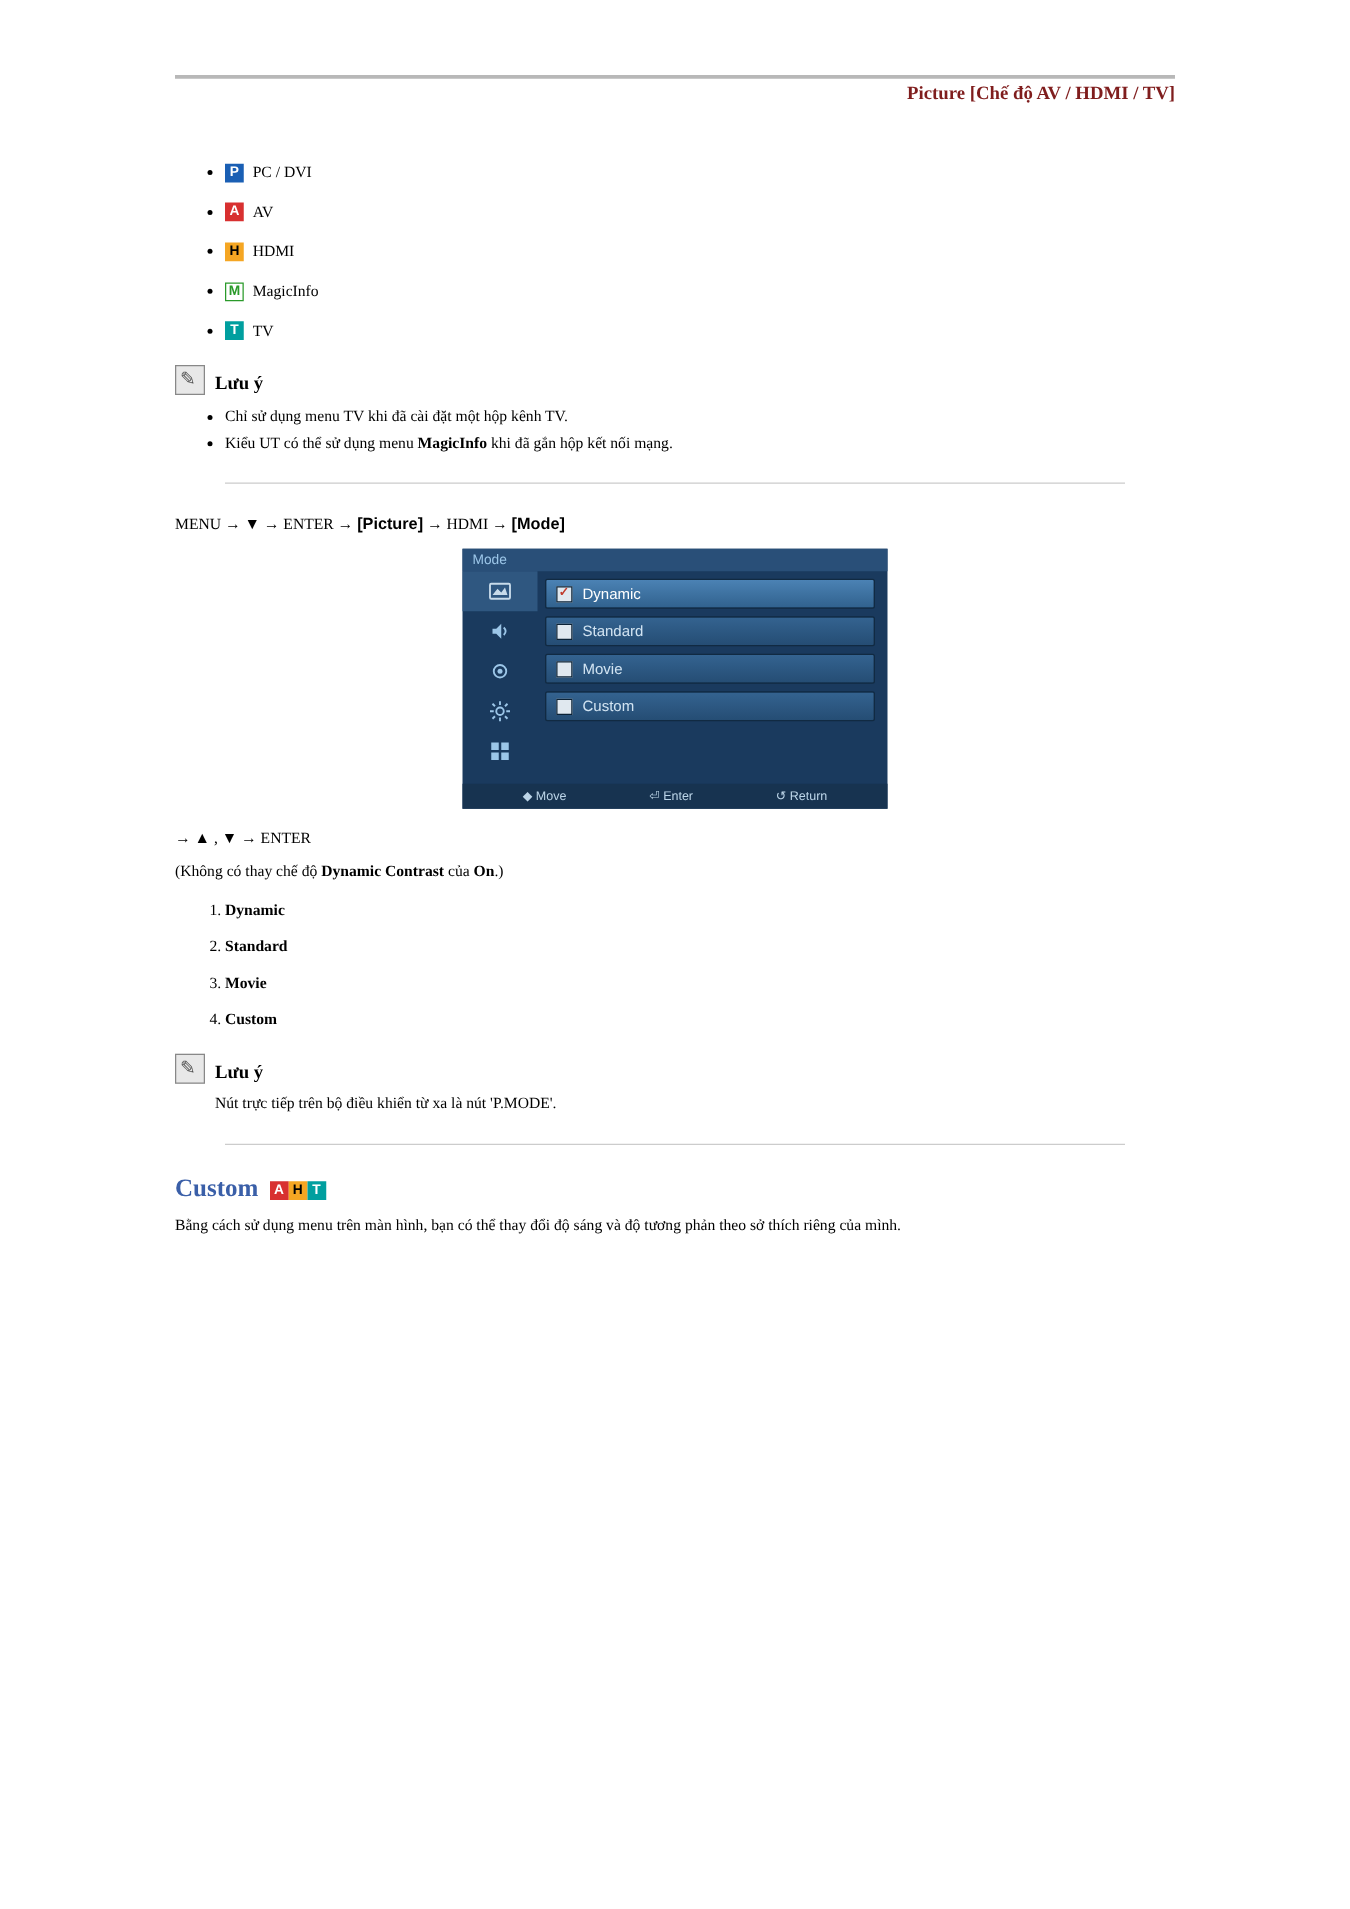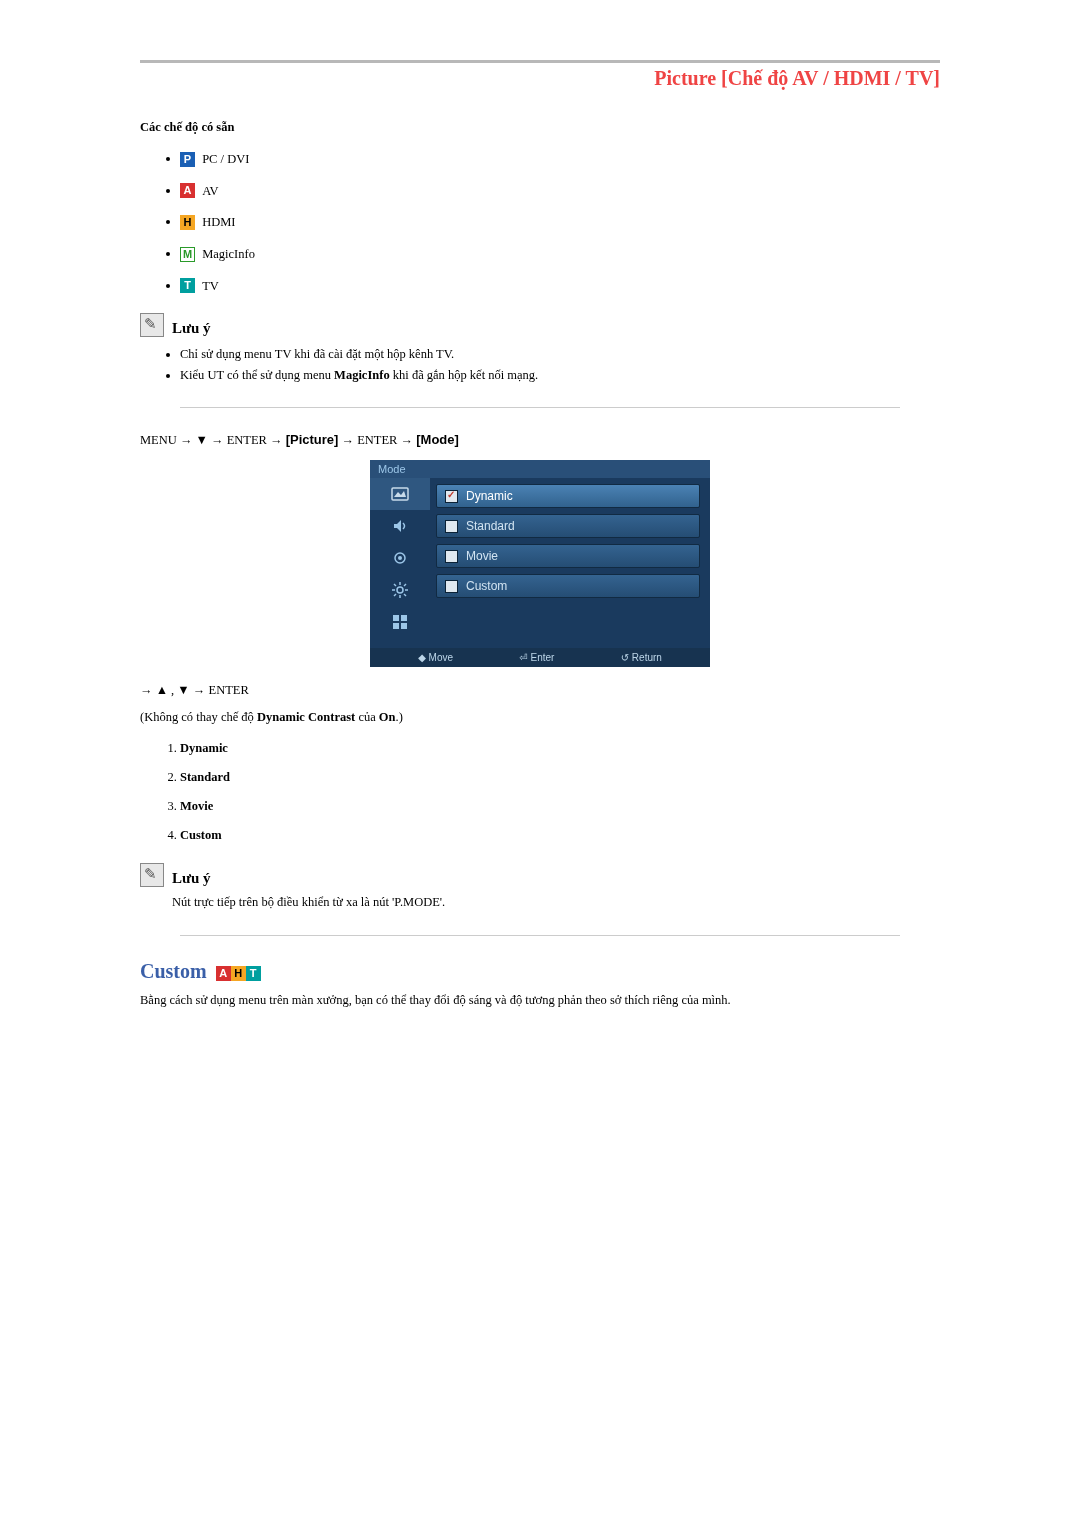"Picture [Chế độ AV /" h2.section-title { color: #ef4444 -> #7f1d1d; font-size: 20px -> 15px }
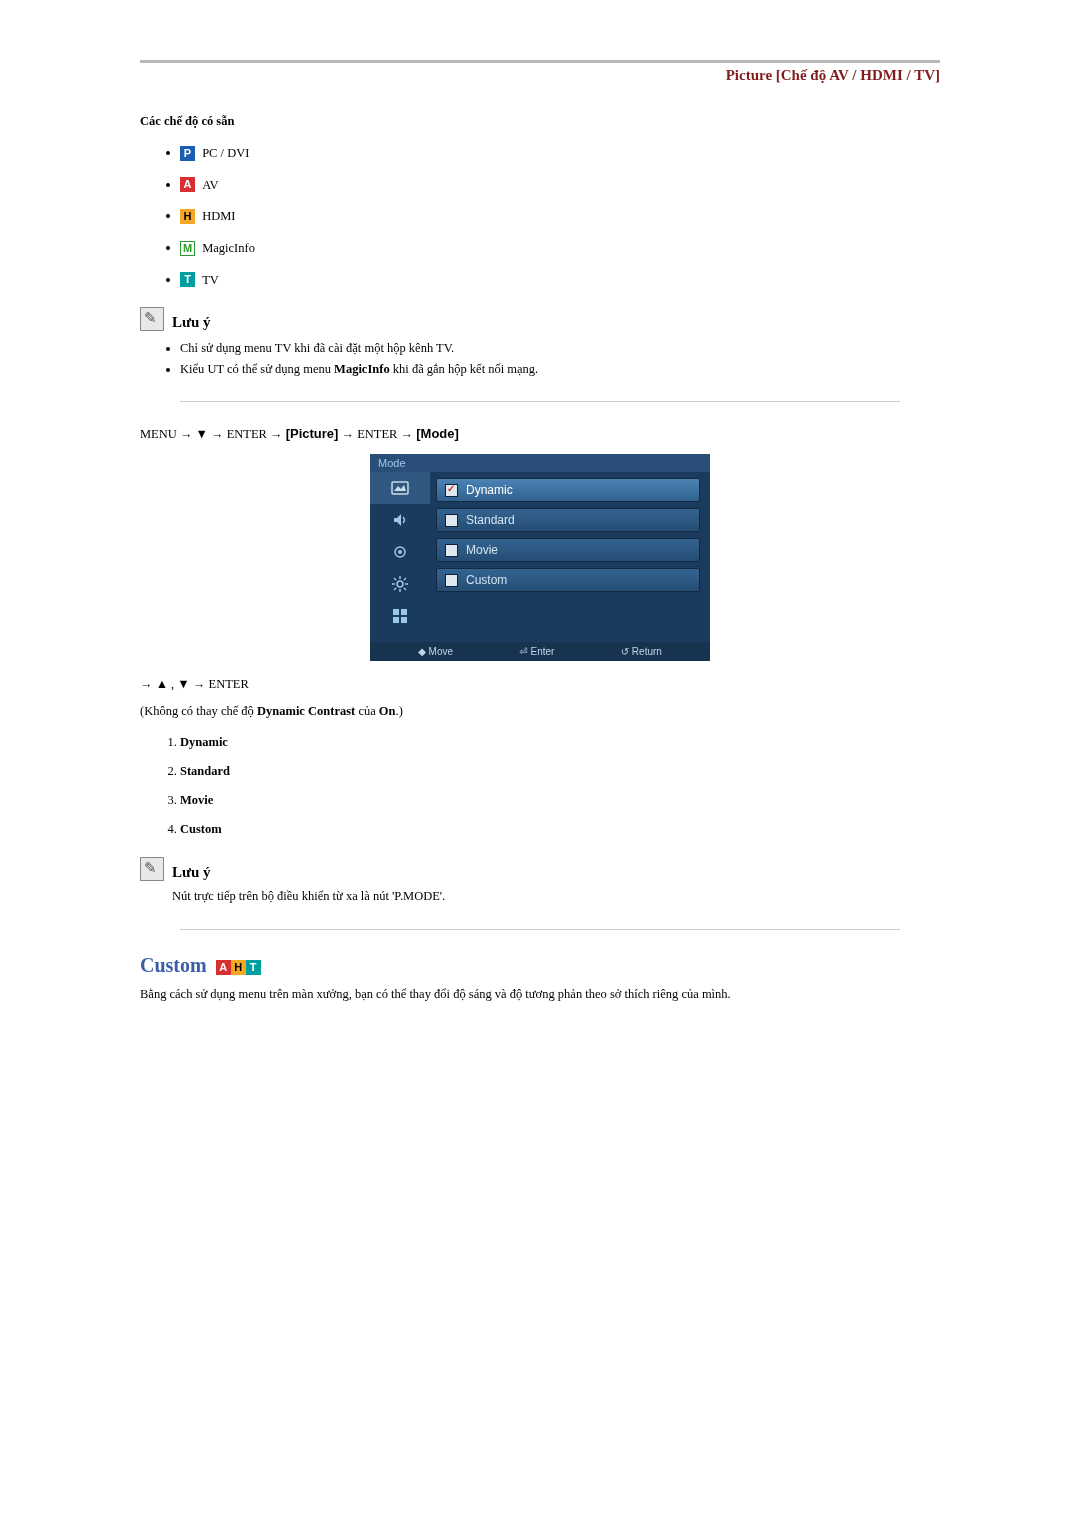"Các chế độ có sẵn" div.subhead { html: <div>Các chế độ có sẵn</div> -> none }
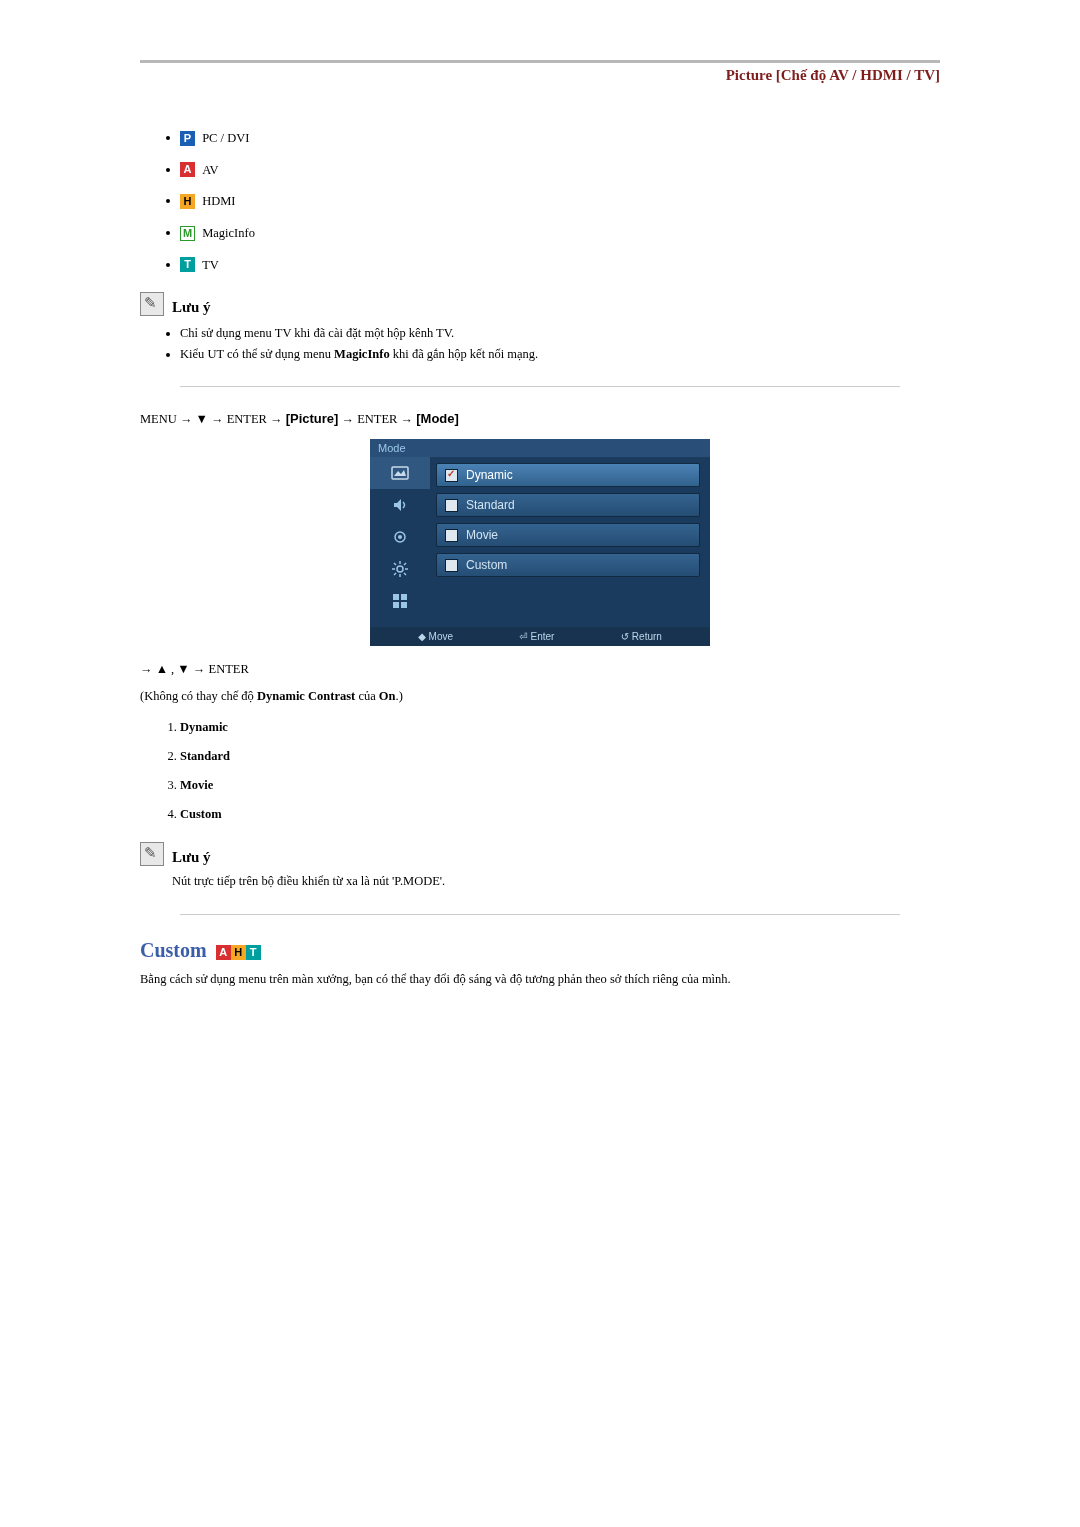"→ ENTER →" span { text: ENTER -> HDMI }
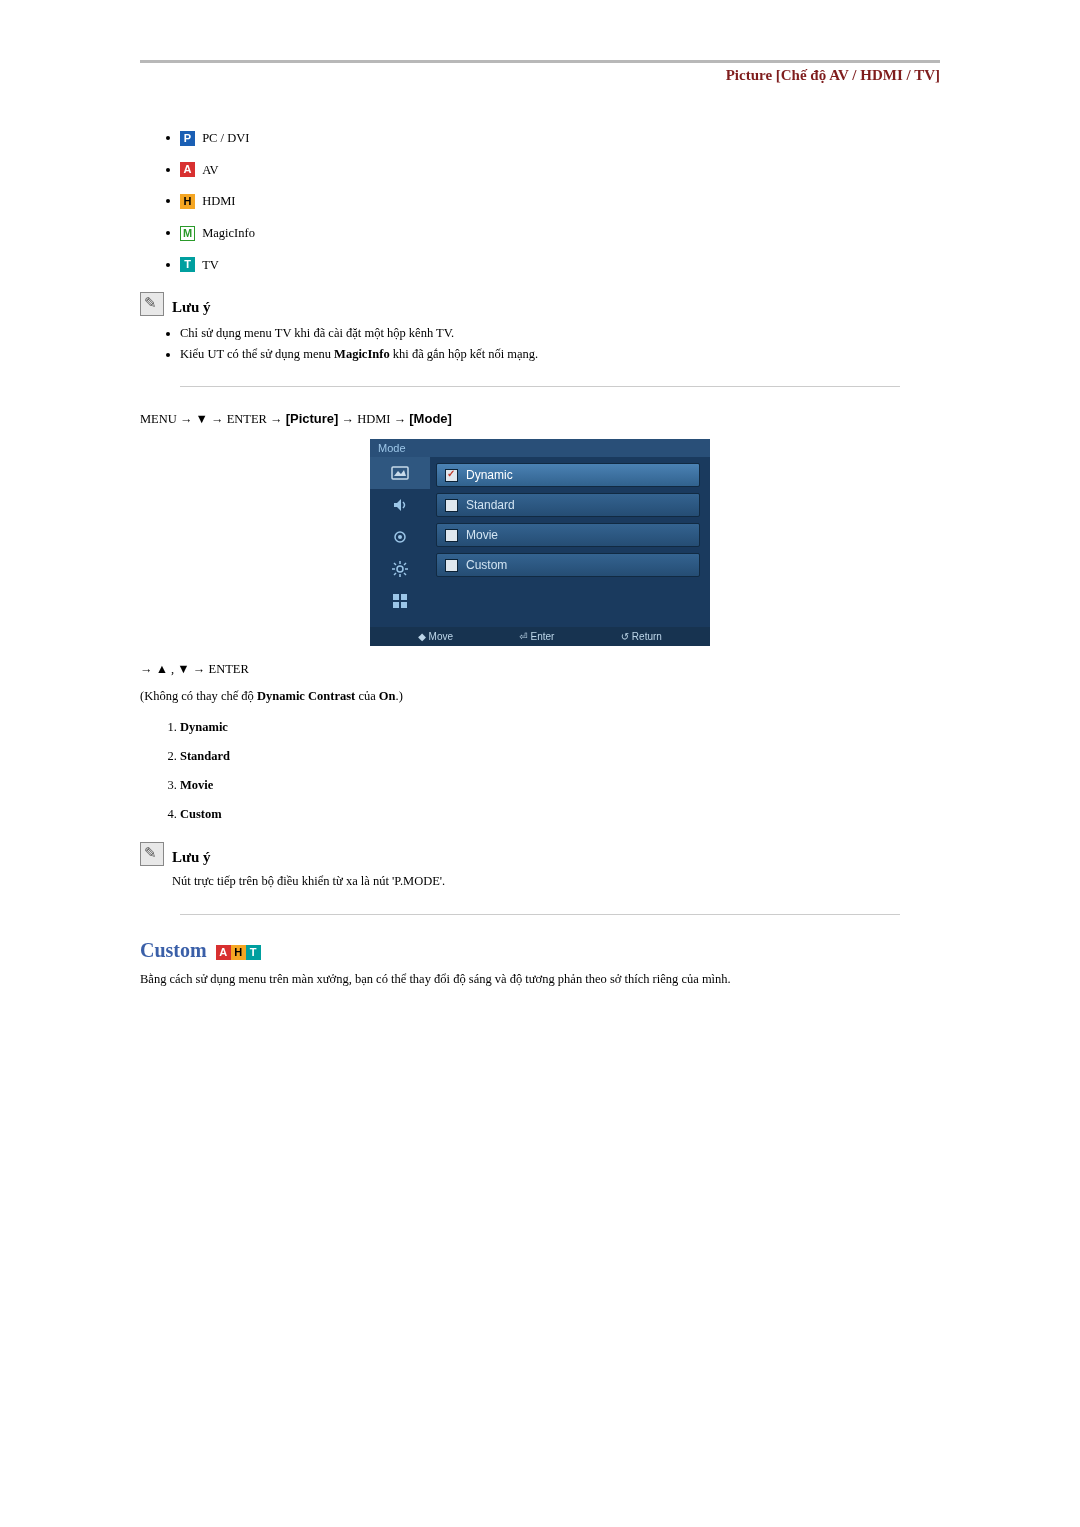"Bằng cách sử dụng menu" div.body-text { text: xưởng -> hình }
